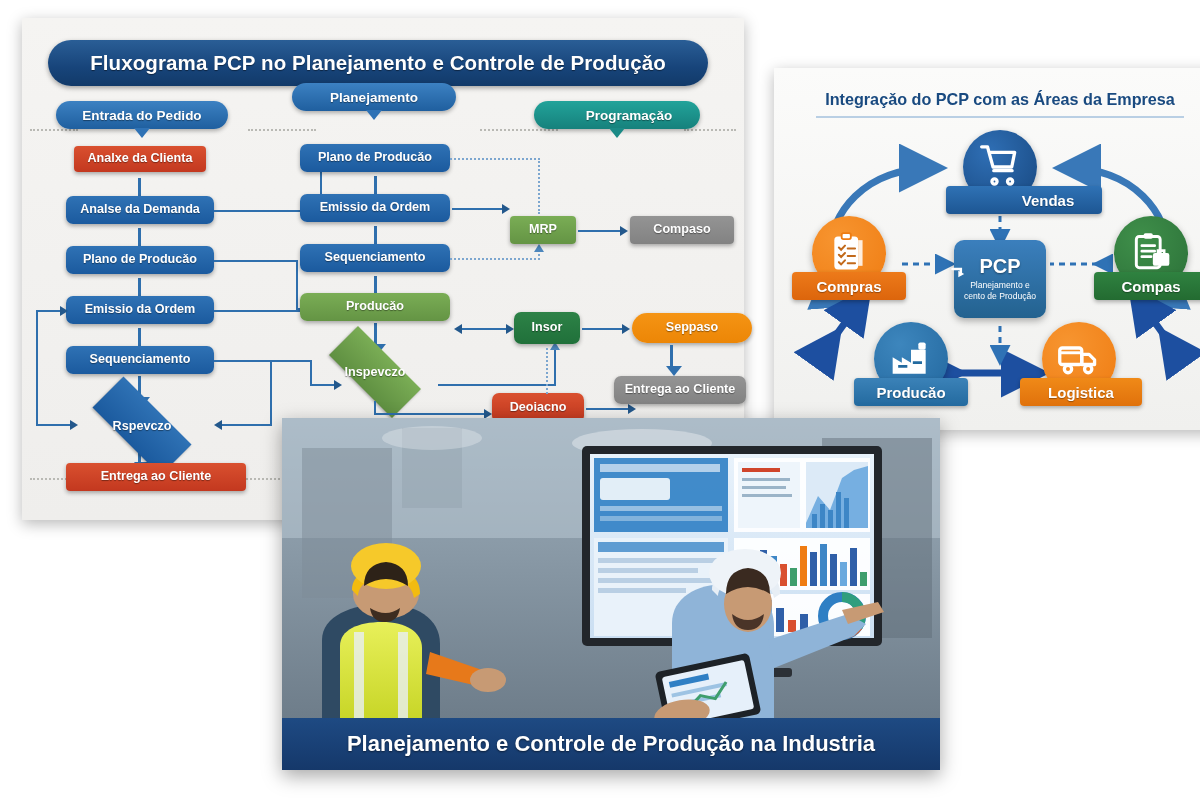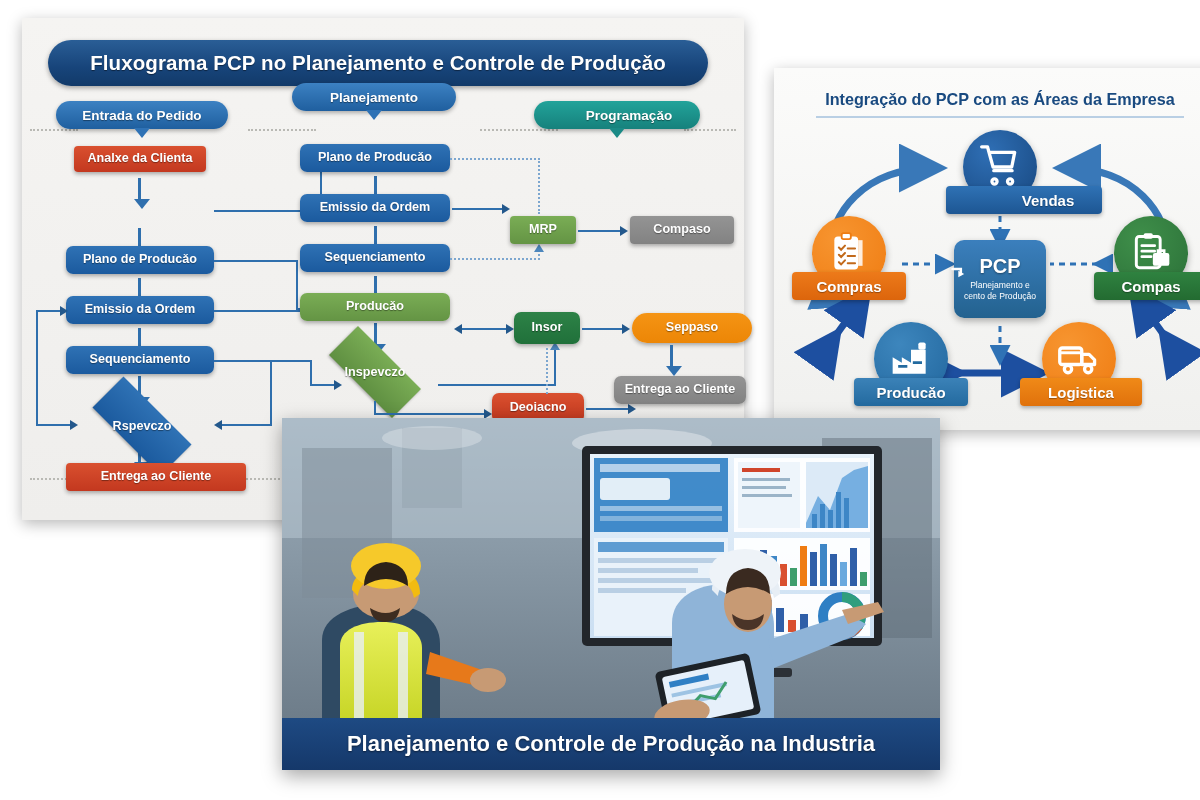"Analse da Demanda" div.node { html: none -> <div> <span>Analse da Demanda</span> </div> }
